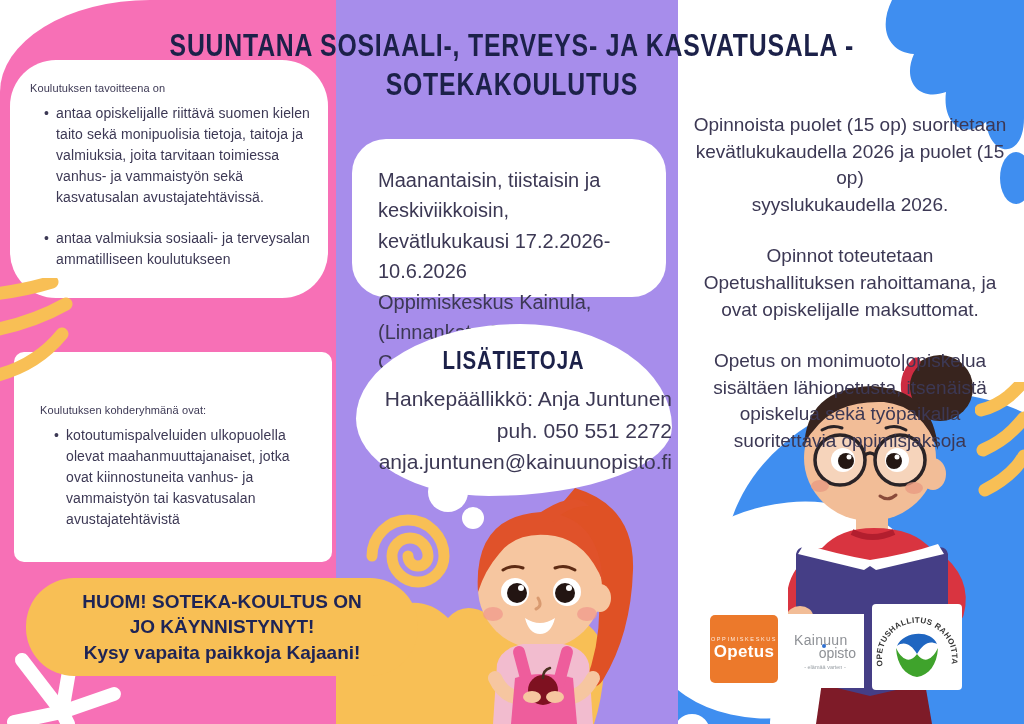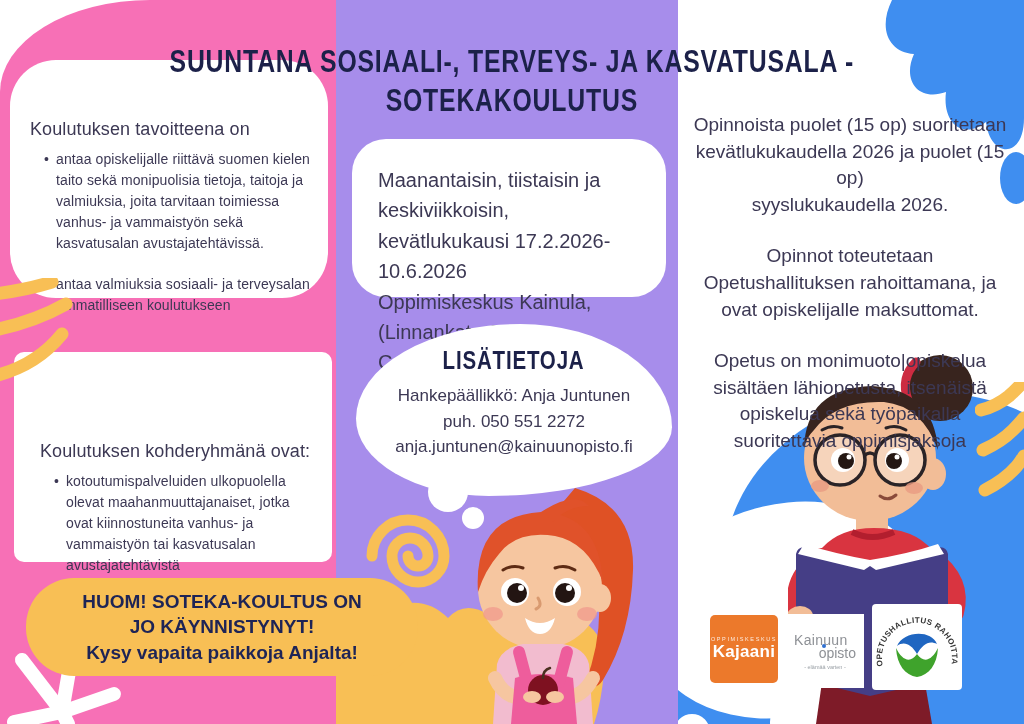"SUUNTANA SOSIAALI-, TERVEYS- JA" .title-wrap { margin-top: 16px -> none }
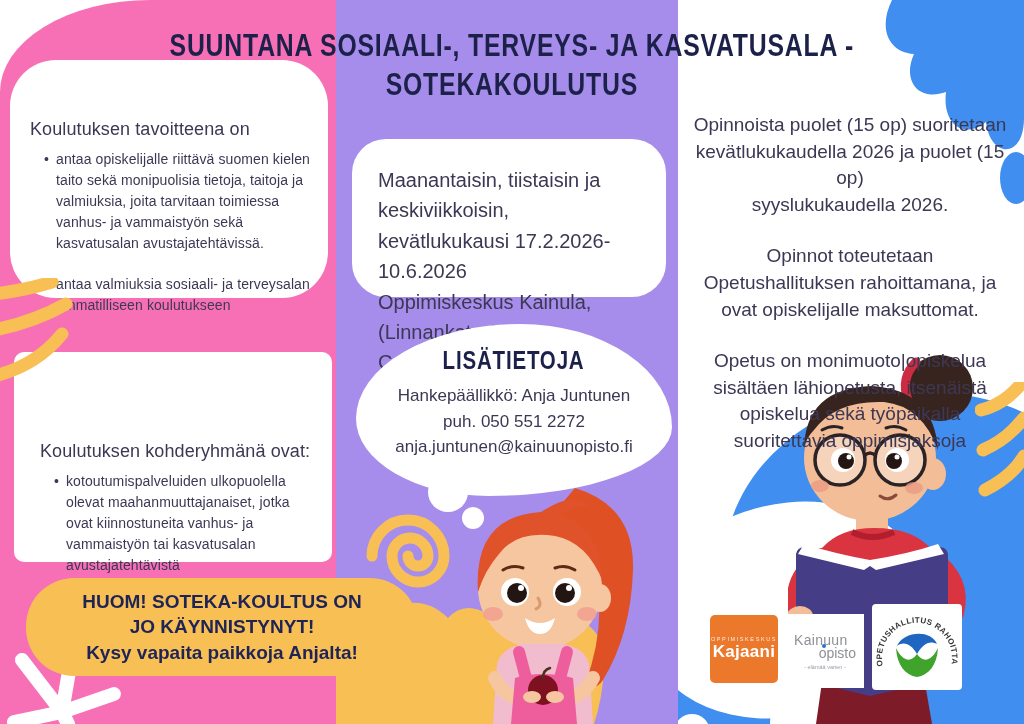"Koulutuksen tavoitteena on" .bubble .intro { font-size: 18px -> 11px; margin-top: 36px -> none }
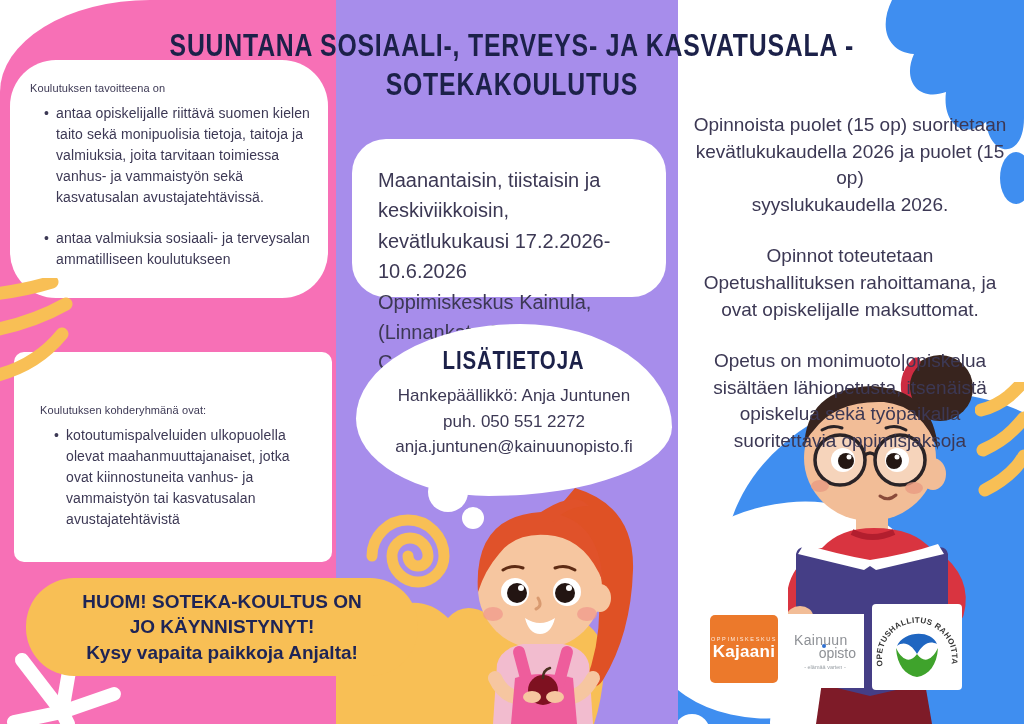"Hankepäällikkö: Anja Juntunen" .lisa-body { font-size: 17px -> 21px; text-align: none -> right }
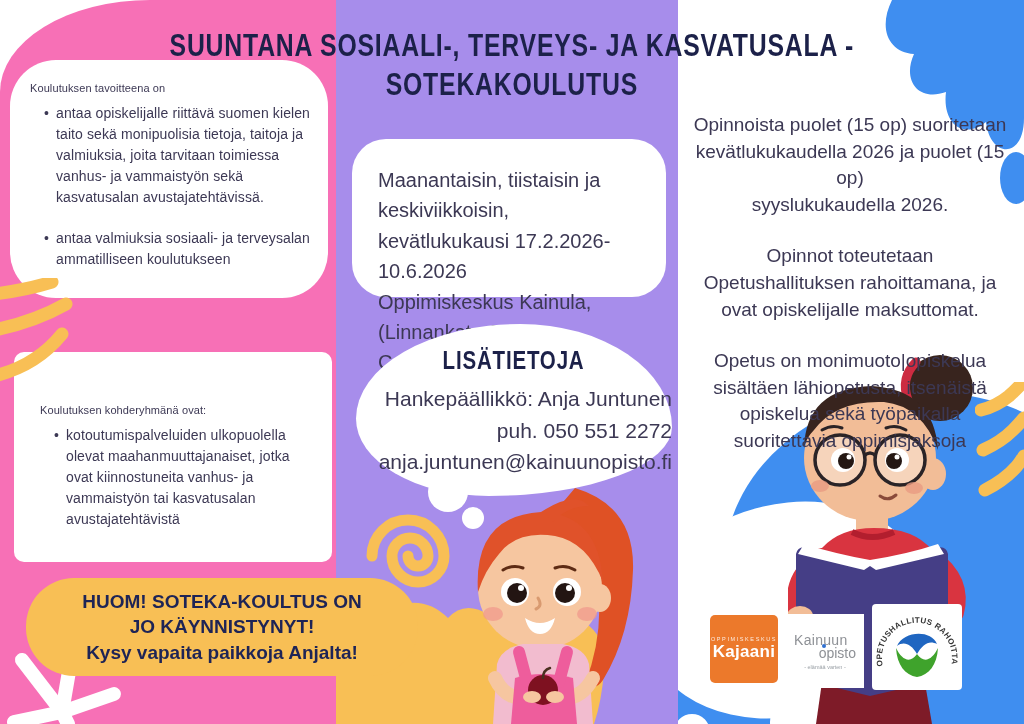"Kysy vapaita paikkoja Anjalta!" div { text: Anjalta -> Kajaani }
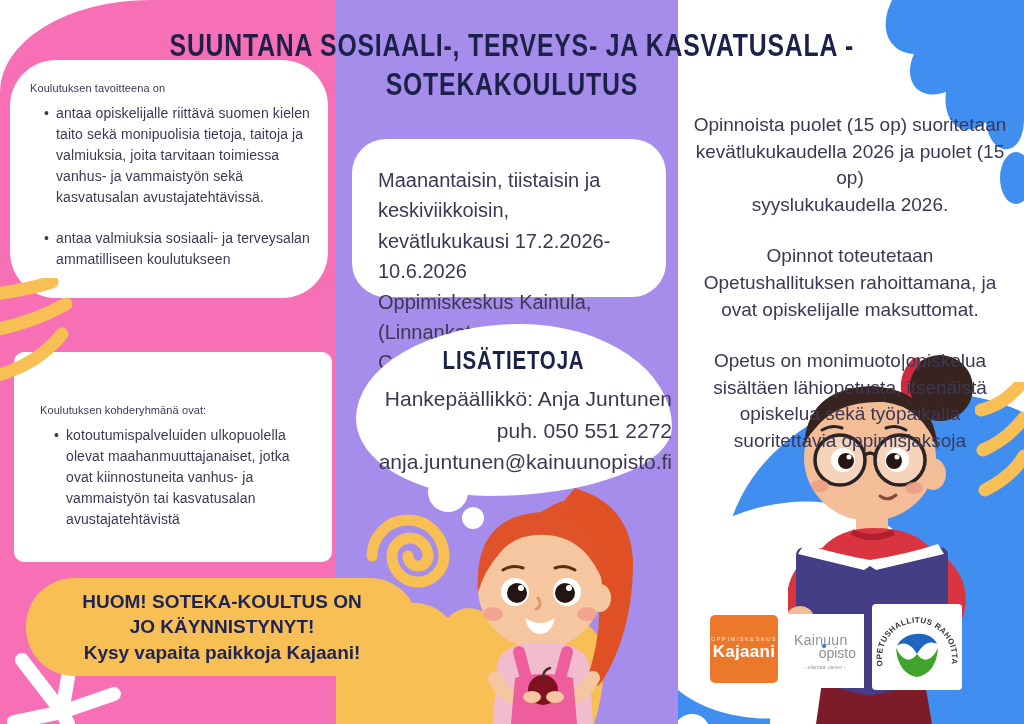"Kajaani" div.big { text: Kajaani -> Opetus }
